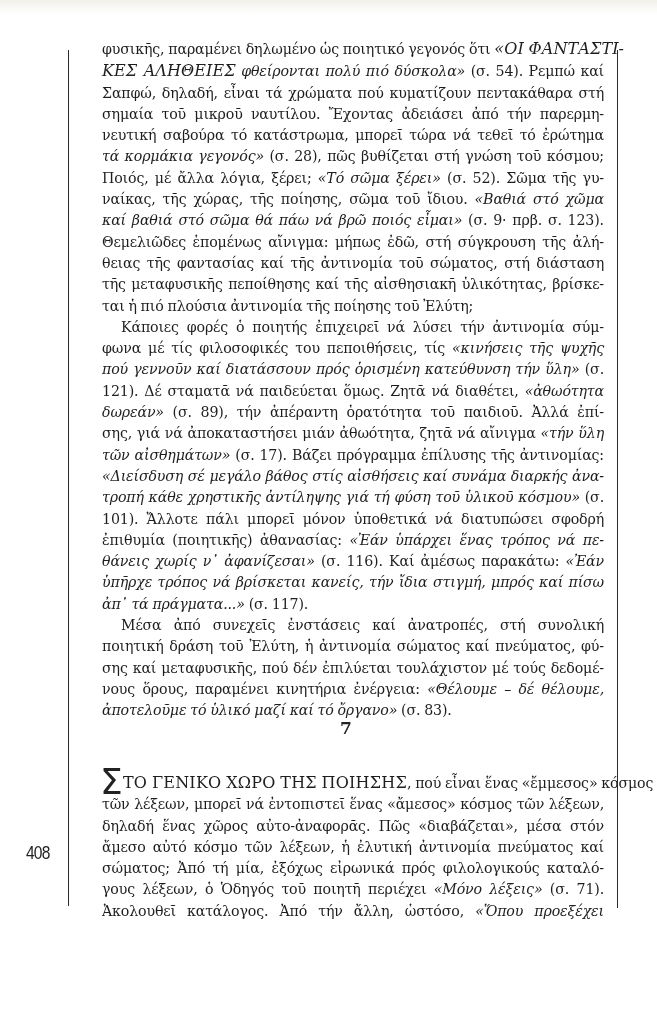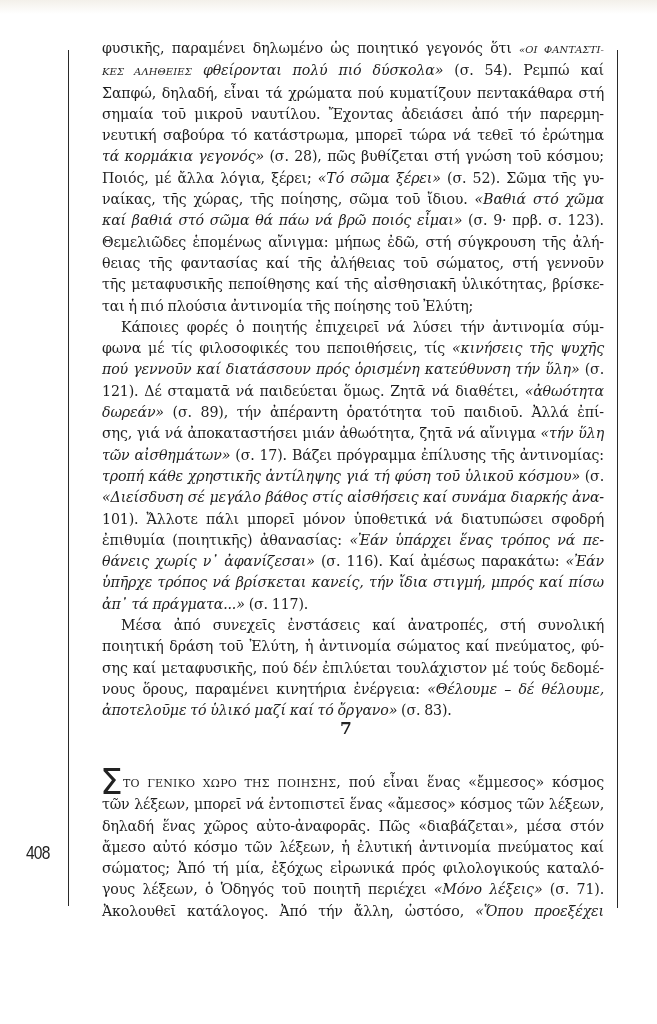"«ΟΙ ΦΑΝΤΑΣΤΙ-" .small-caps { font-size: 10px -> 16px }
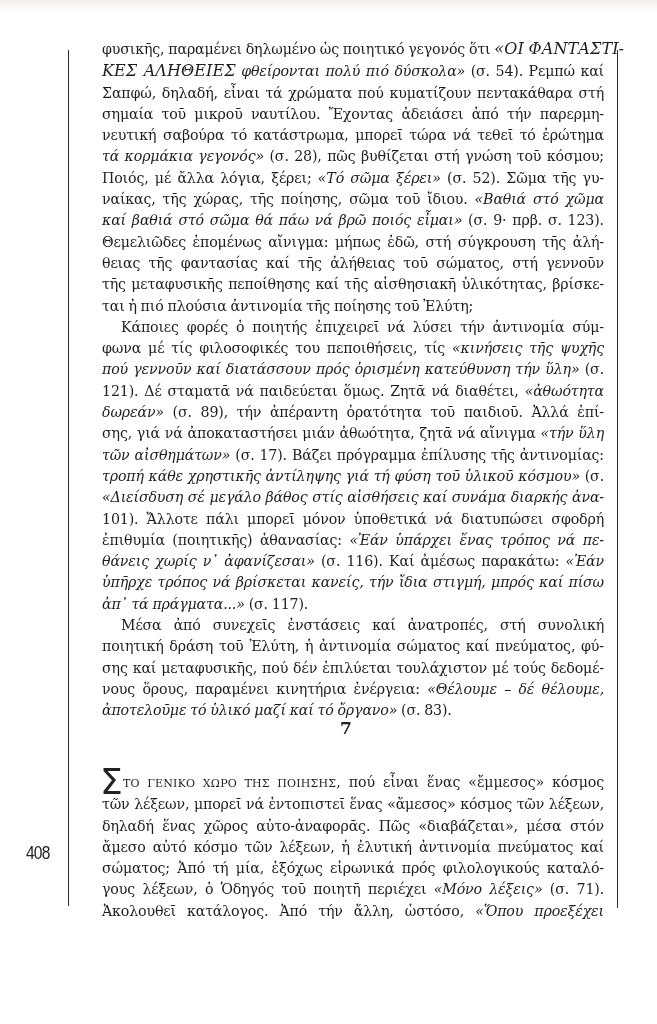"θειας τῆς φαντασίας καί τῆς" span { text: ἀλήθειας τοῦ σώματος, στή γεννοῦν -> ἀντινομία τοῦ σώματος, στή διάσταση }
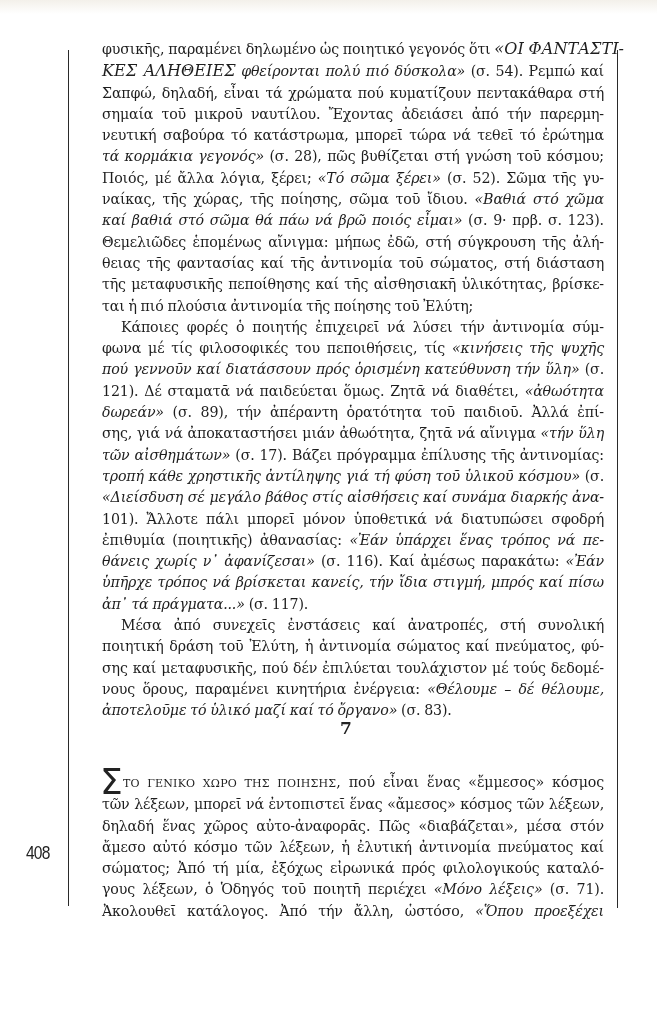"τροπή κάθε χρηστικῆς ἀντίληψης γιά" span.line { order: before "«Διείσδυση σέ μεγάλο βάθος στίς" -> after "«Διείσδυση σέ μεγάλο βάθος στίς" }
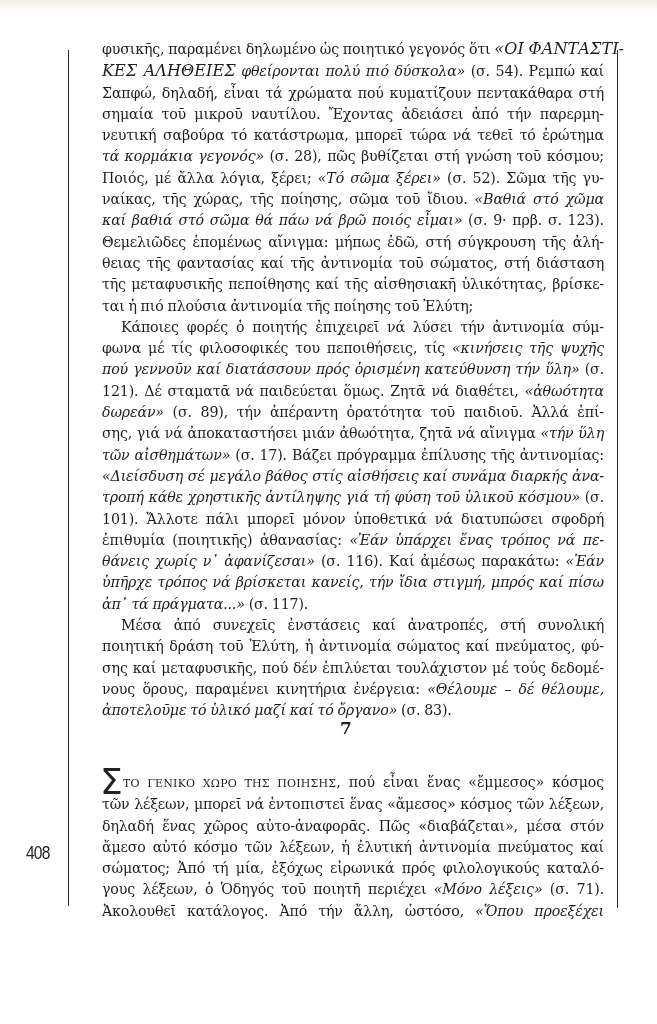"ΤΟ ΓΕΝΙΚΟ ΧΩΡΟ ΤΗΣ ΠΟΙΗΣΗΣ" .caps-lead { font-size: 11px -> 16px }
